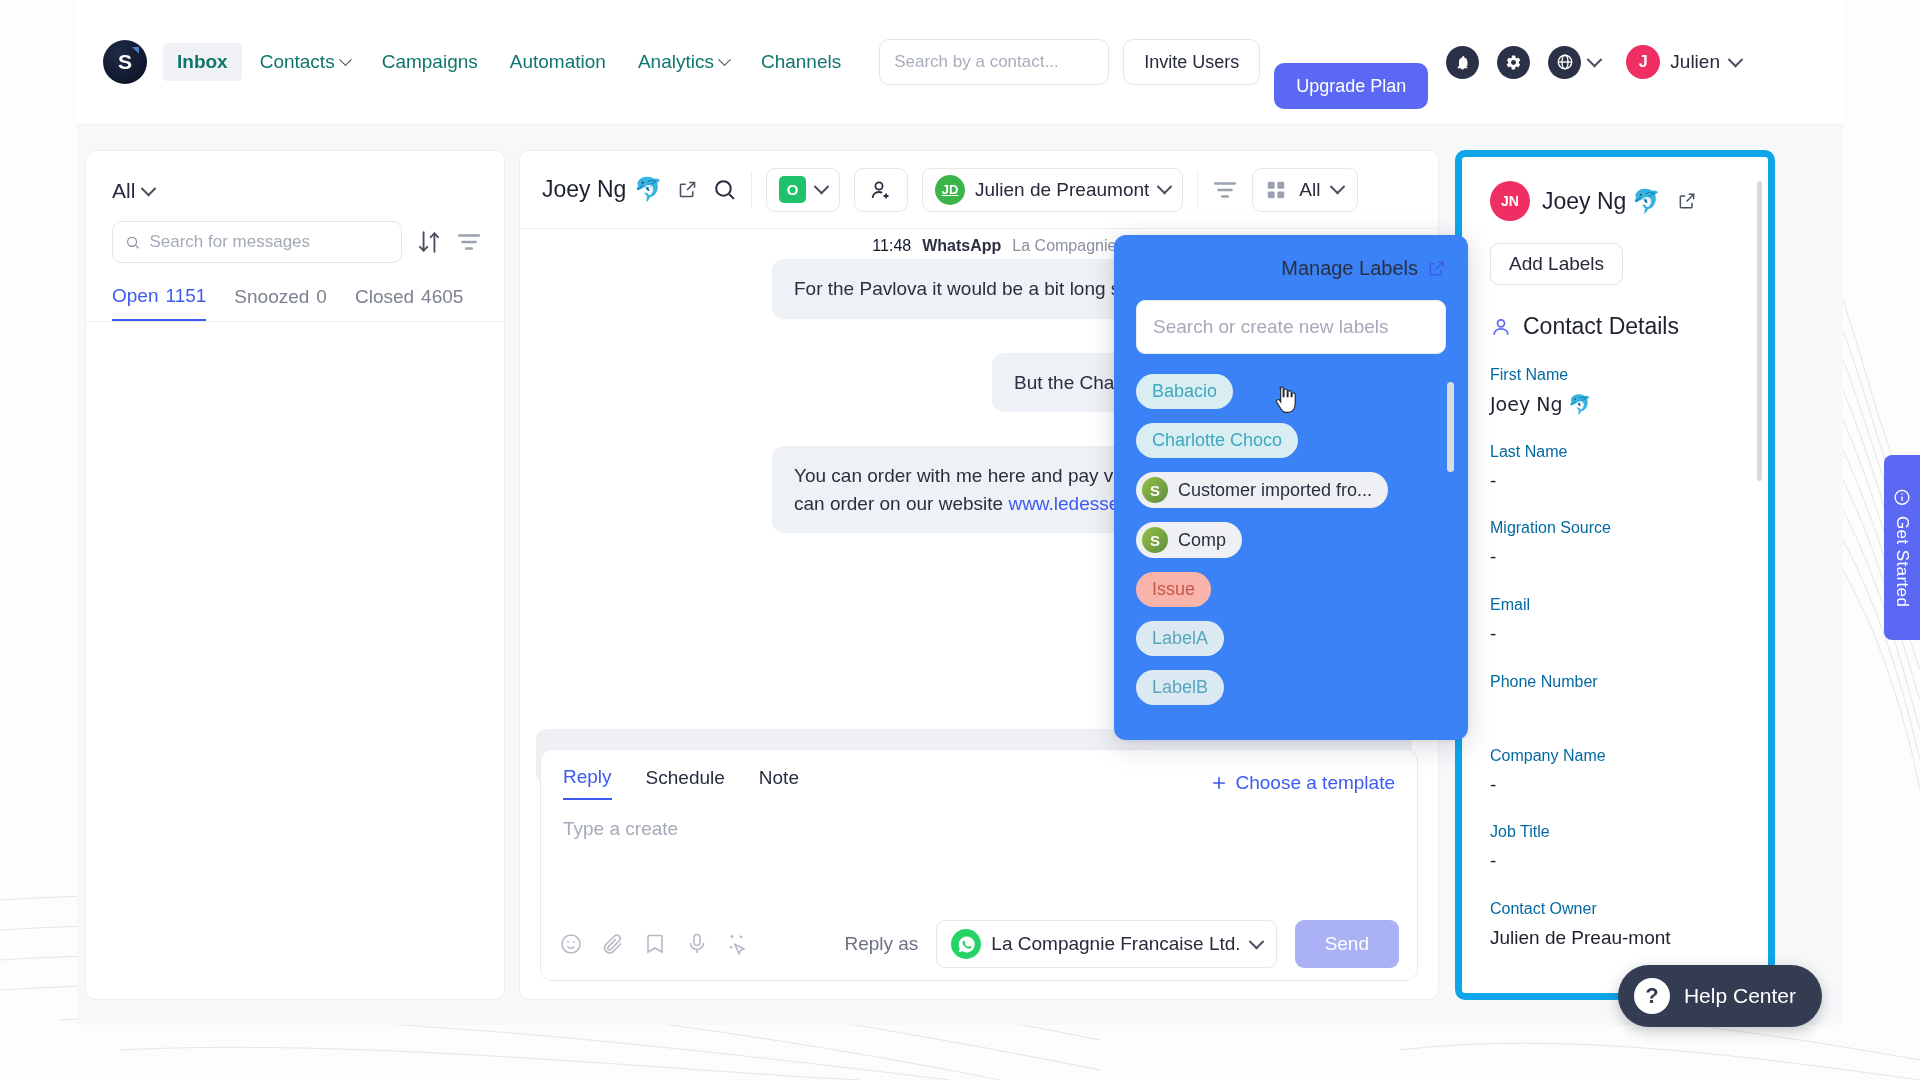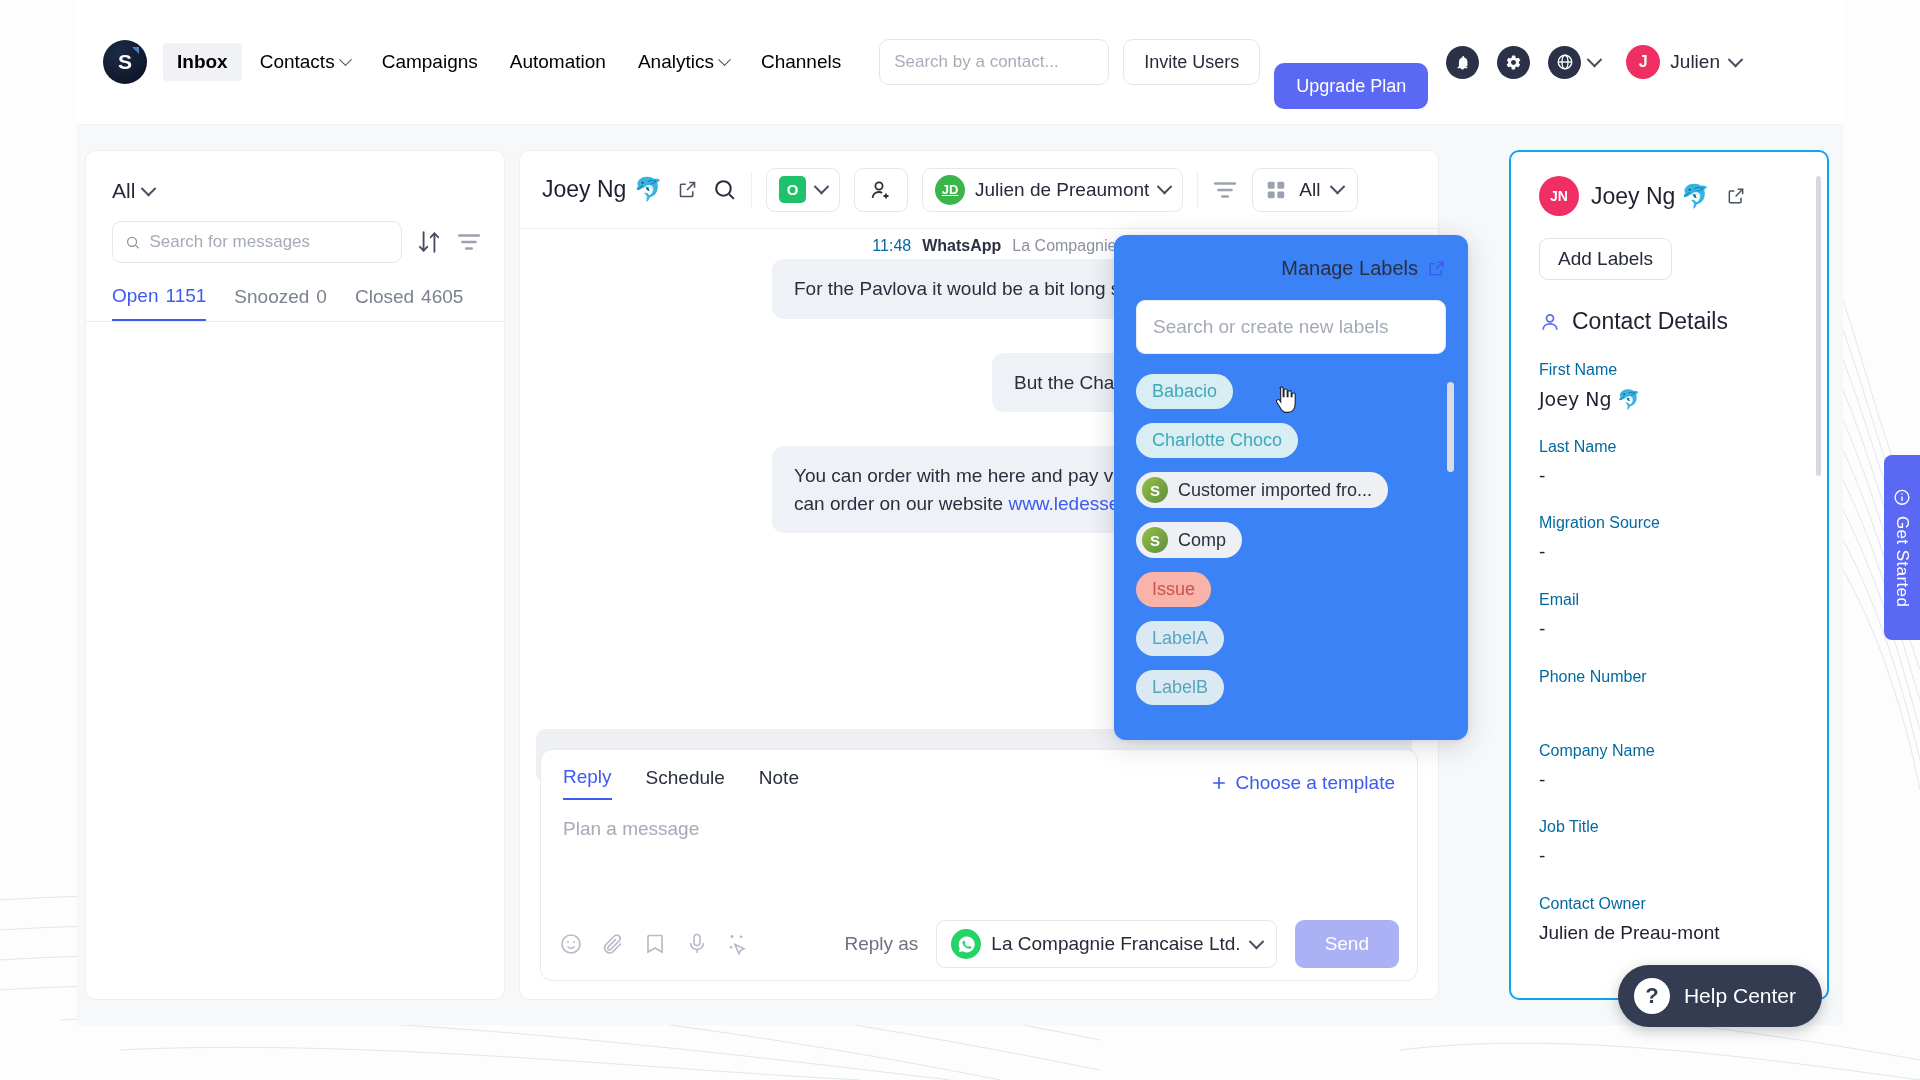"Inbox" .nav-item { color: #000000 -> #0f766e }
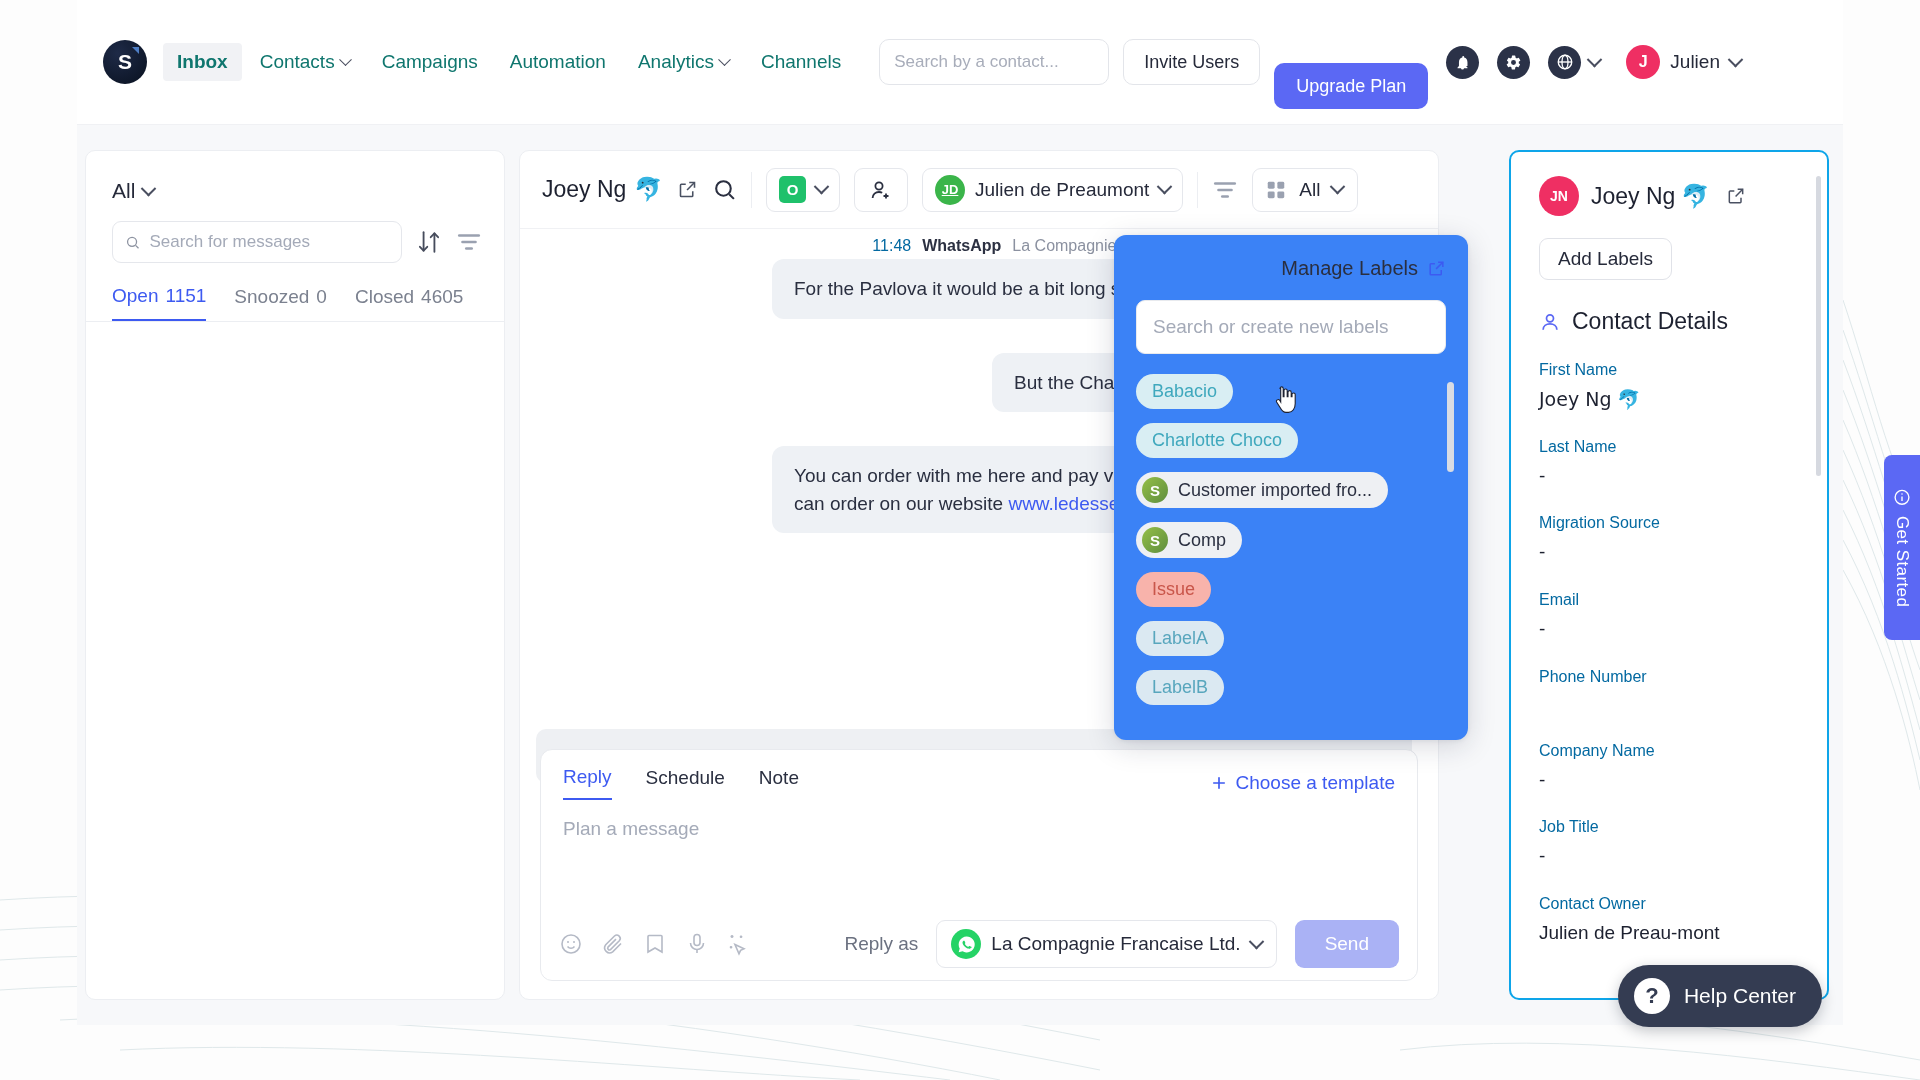"JN" .contact-panel { border: 2px solid #0ea5e9 -> 7px solid #0ea5e9; left: 1432px -> 1378px }
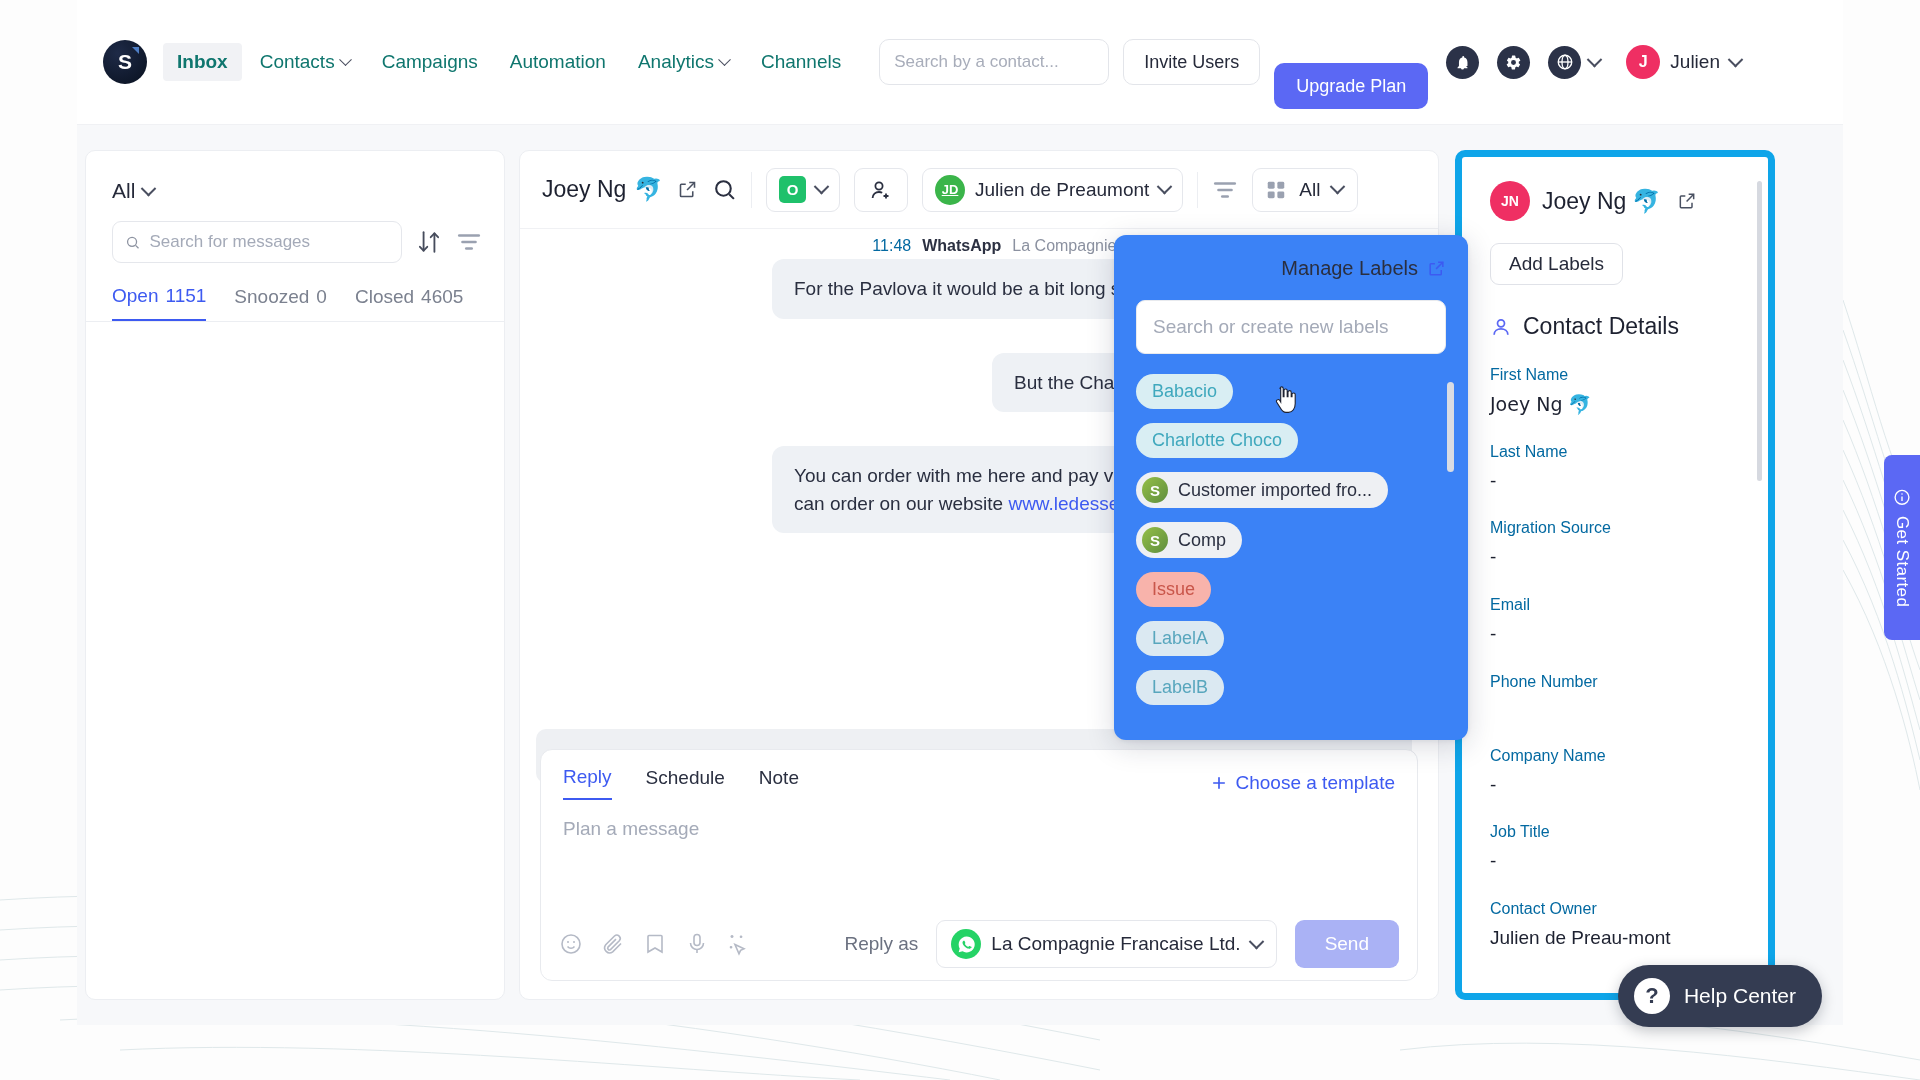"11:48" .msg-meta .t { color: #0369a1 -> #0f172a }
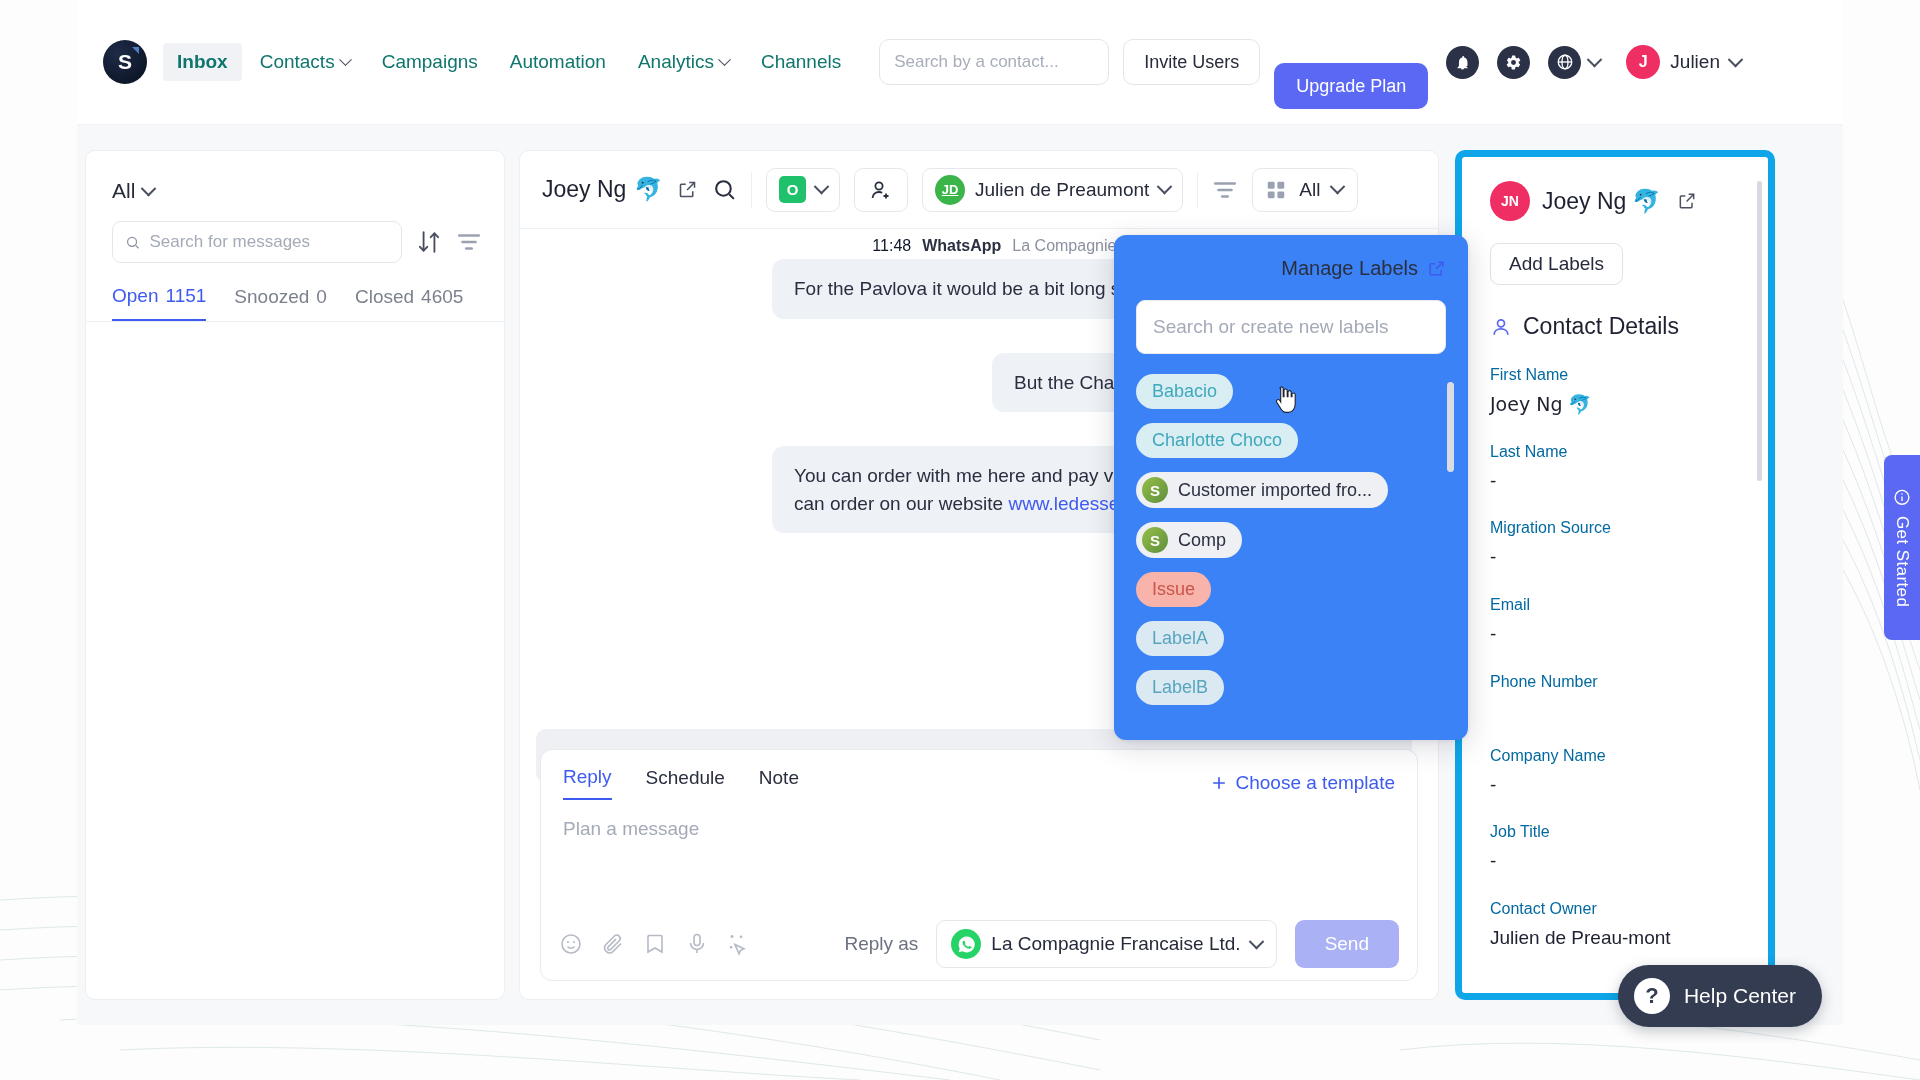"Plan a message" div.comp-input { text: Plan a message -> Type a create }
